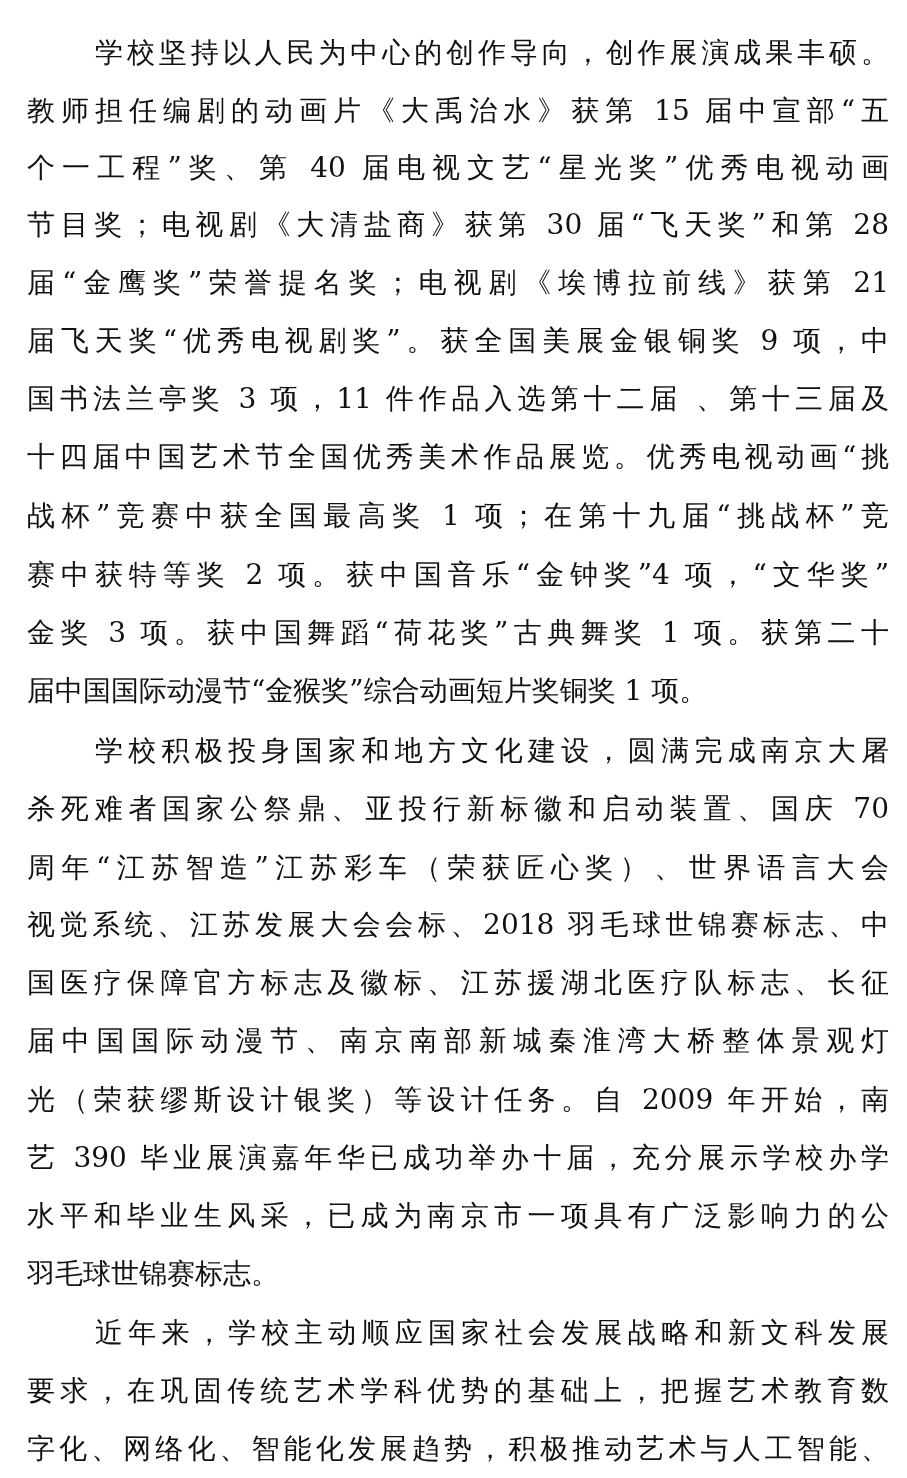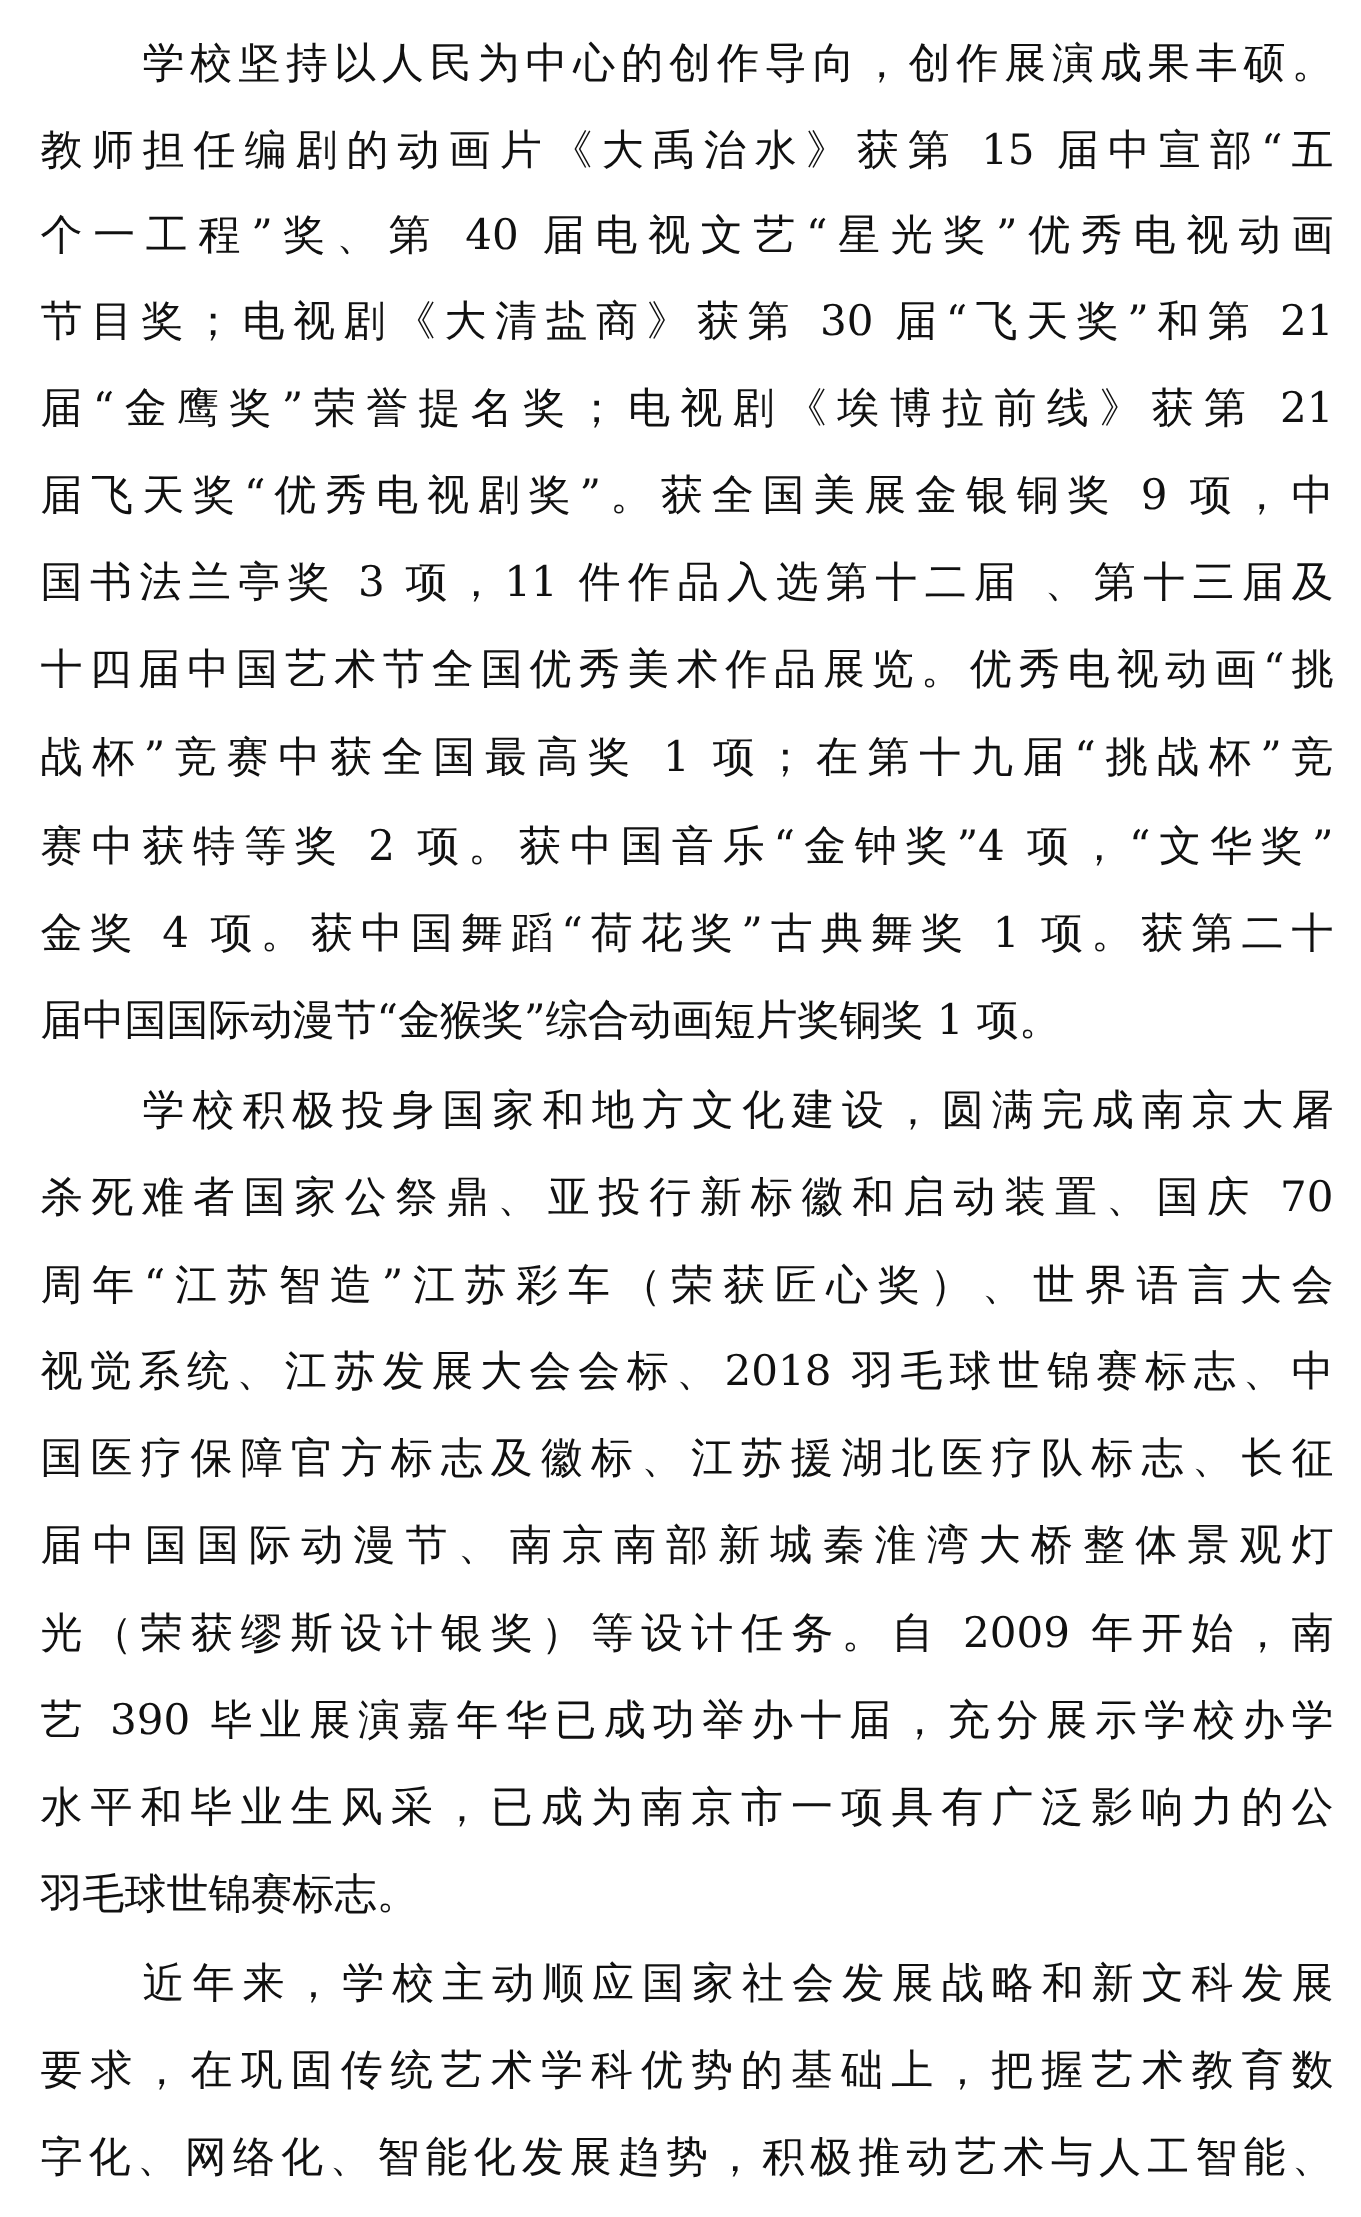"学校坚持以人民为中心的创作导向，创作展演成果丰硕。" .page { top: 0 -> 11px }
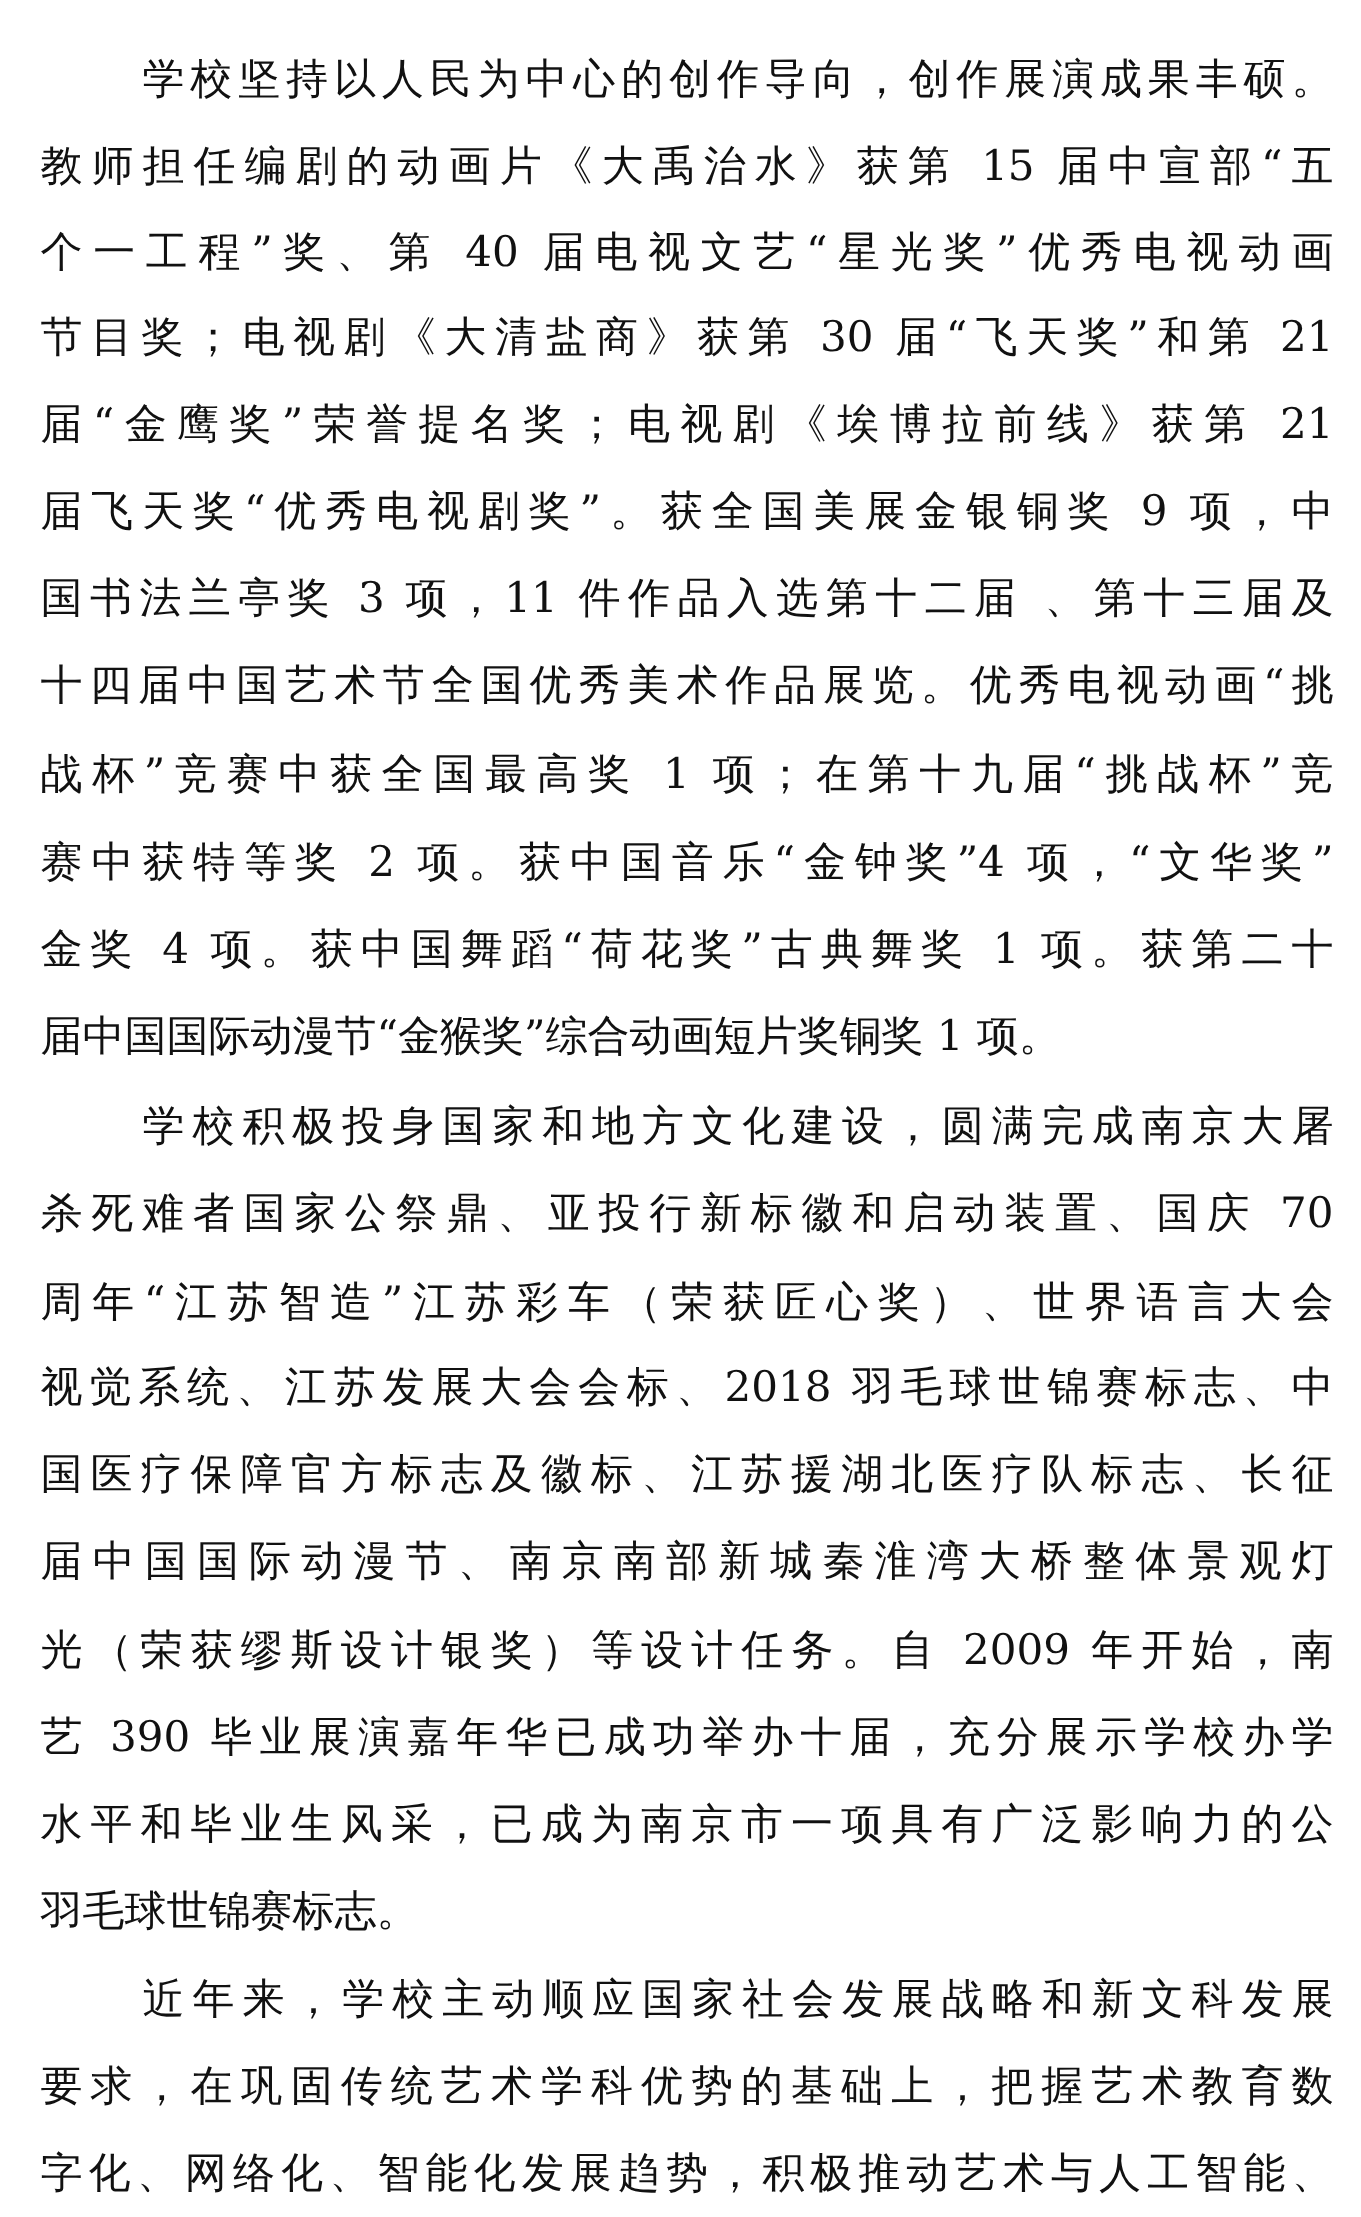"节目奖；电视剧《大清盐商》获第 30 届“飞天奖”和第 21" div.line { text: 21 -> 28 }
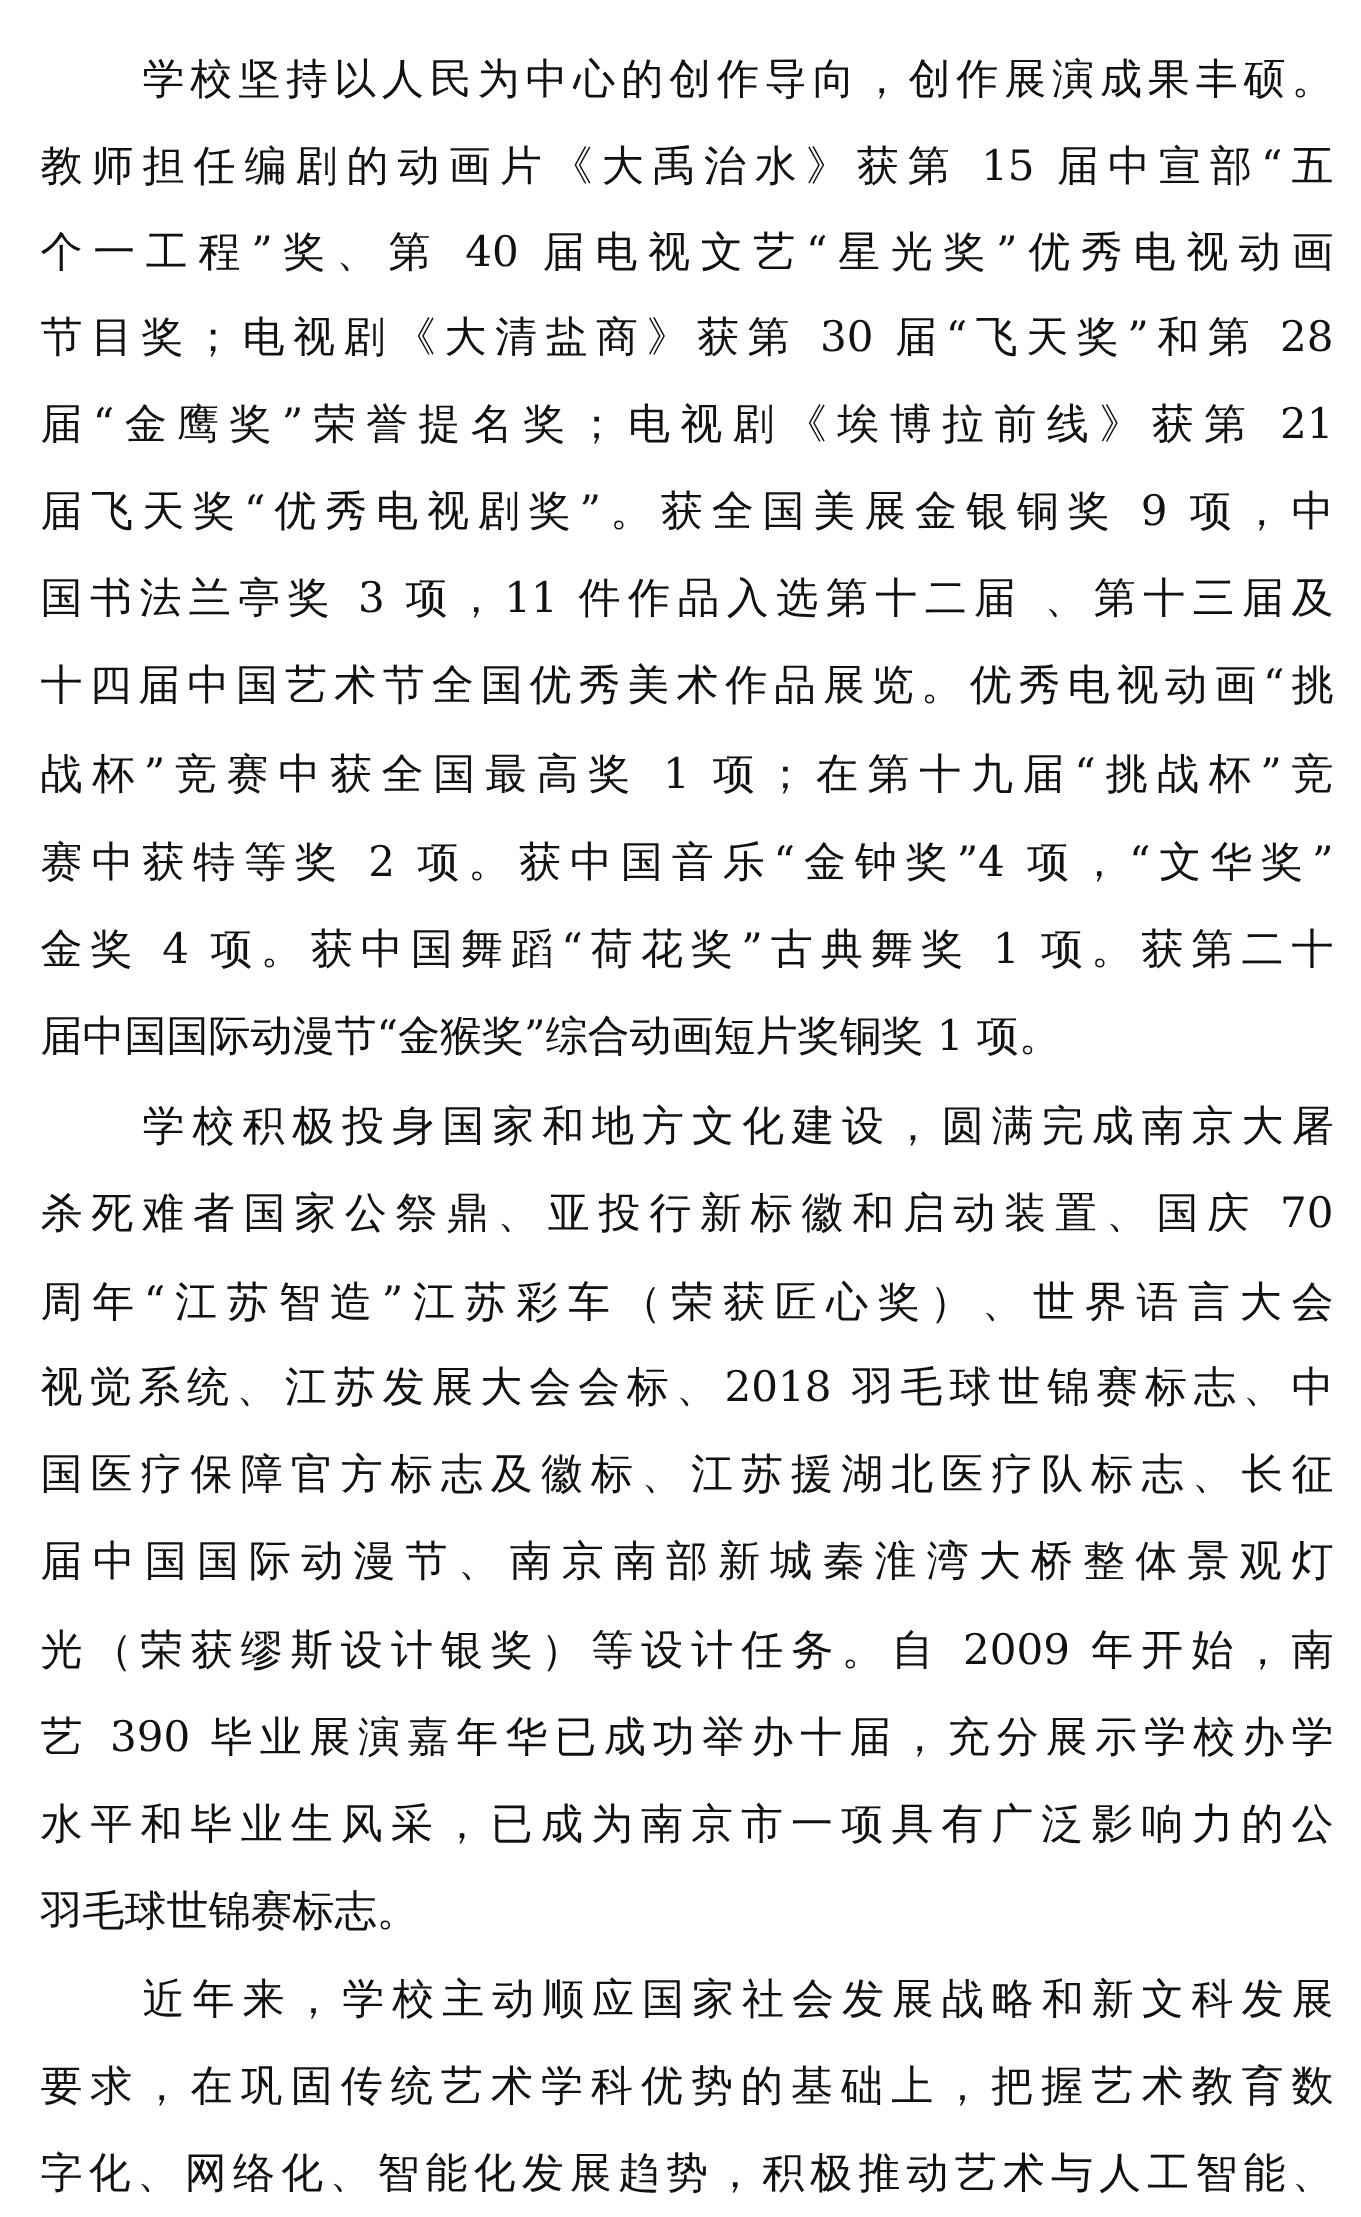"金奖 4 项。获中国舞蹈“荷花奖”古典舞奖 1 项。获第二十" div.line { text: 4 -> 3 }
